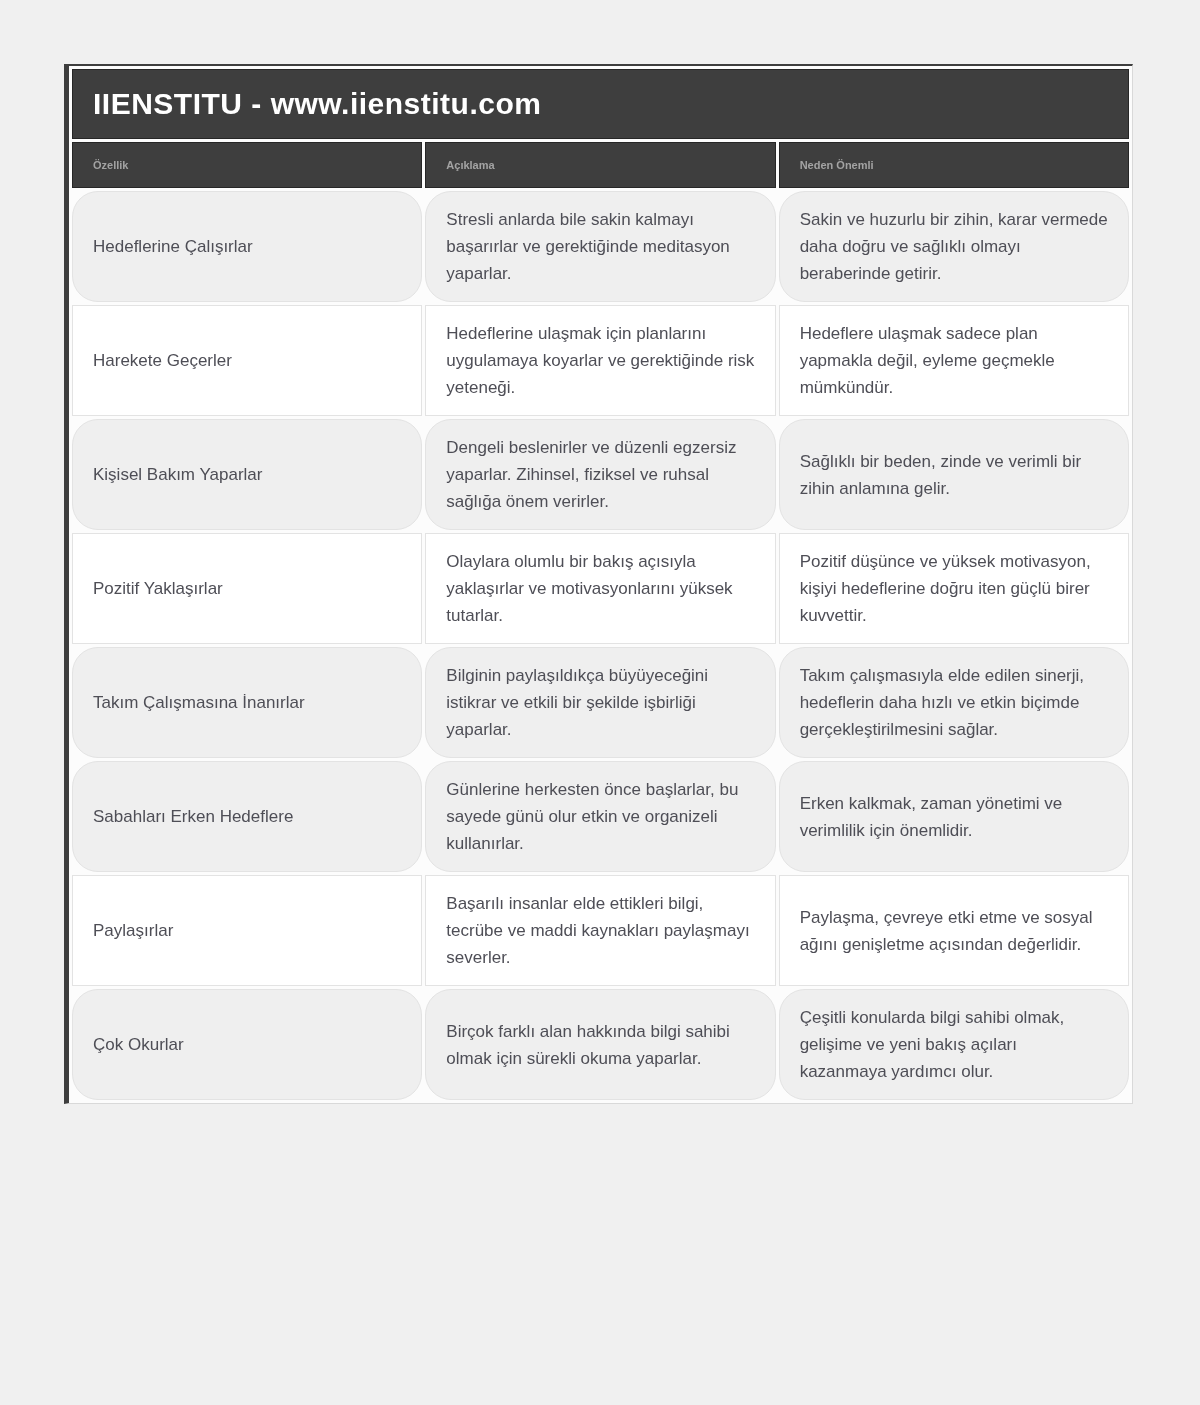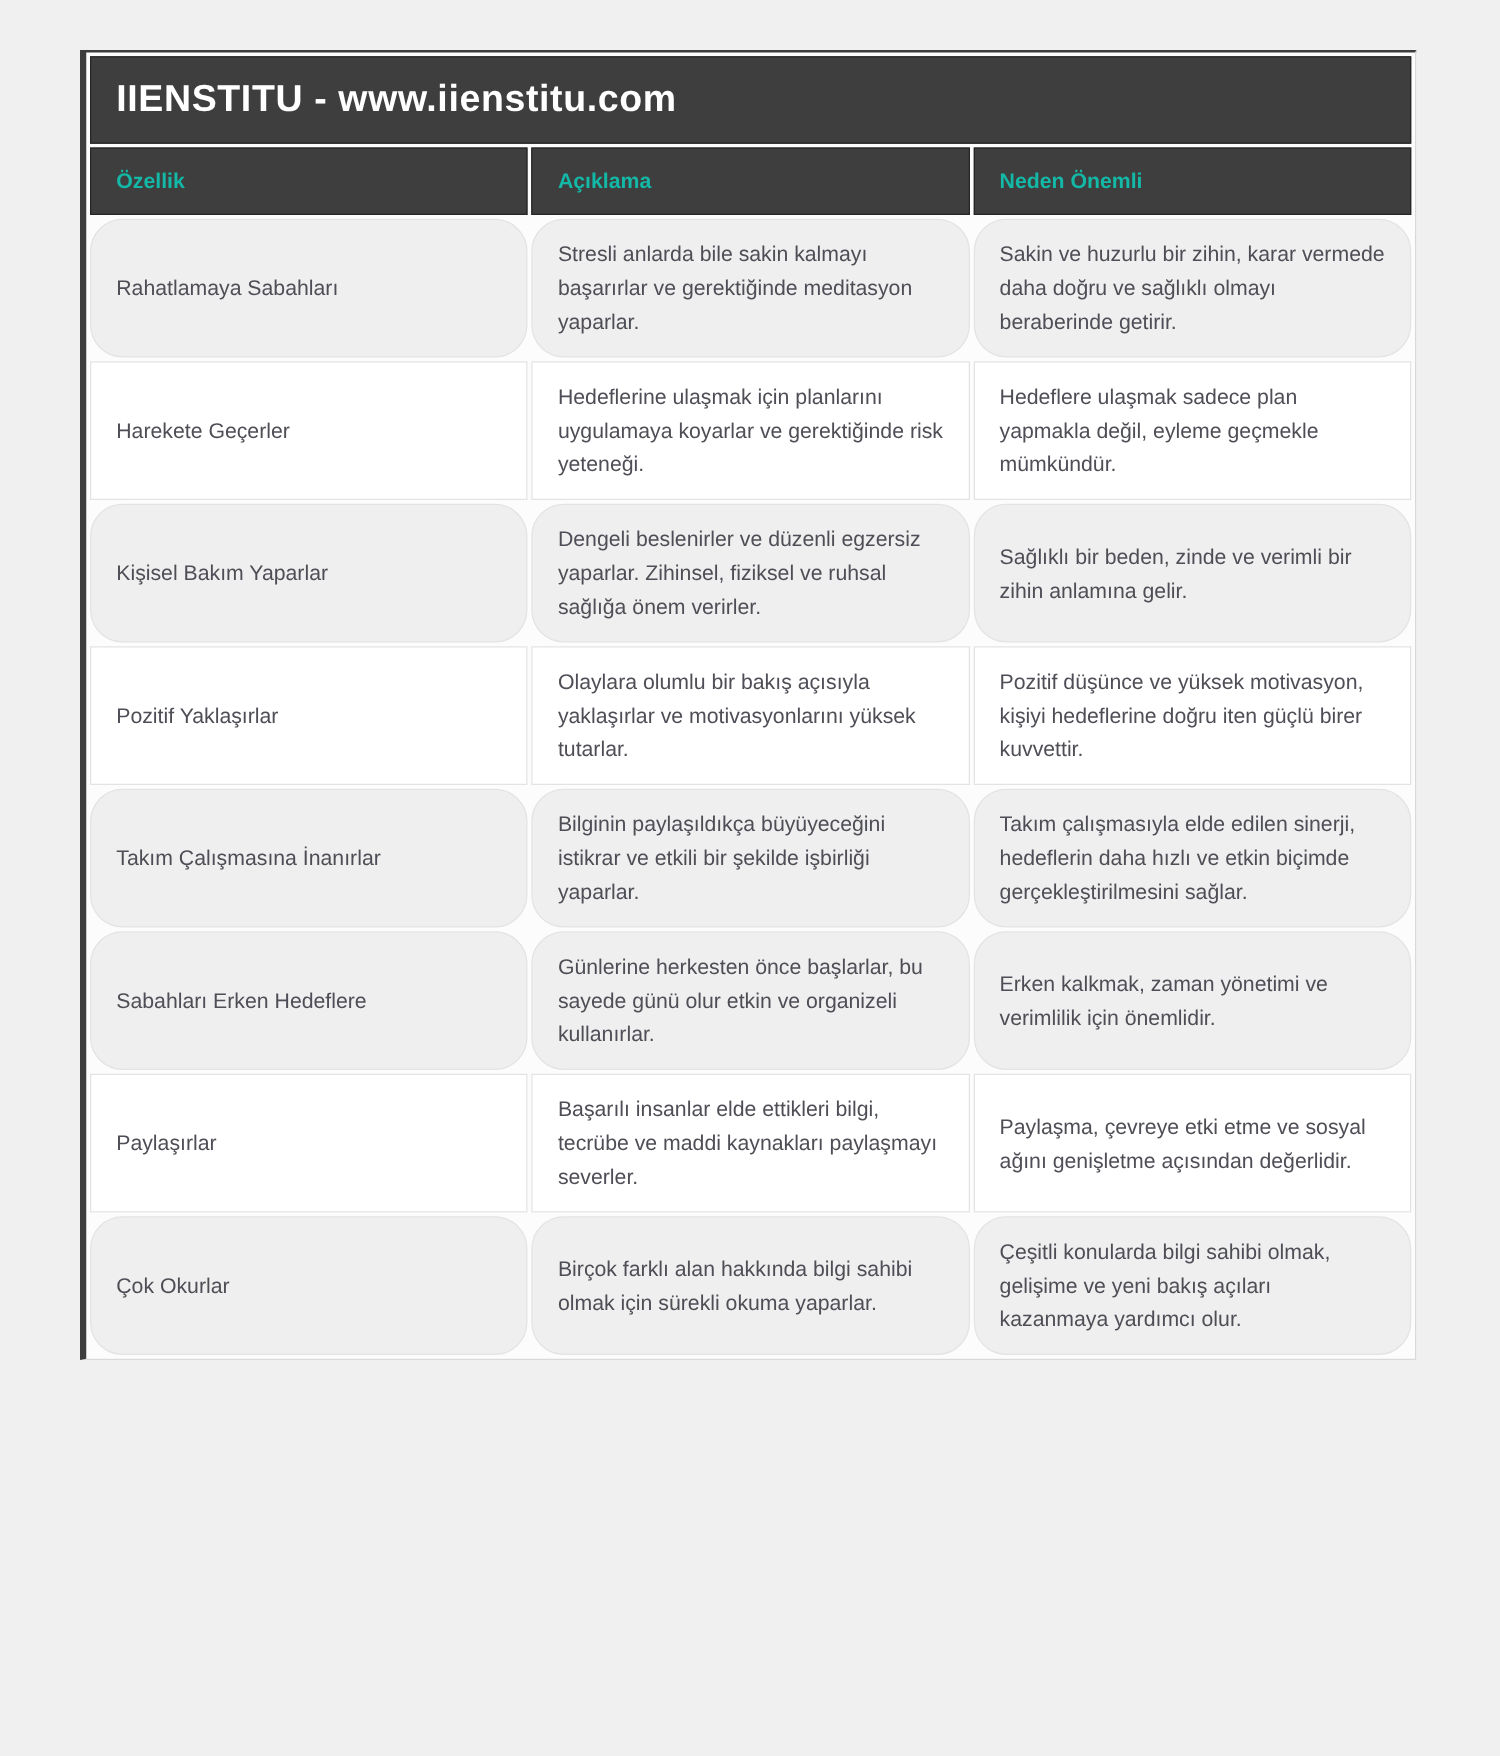"IIENSTITU - www.iienstitu.com" .page { padding-top: 40px -> 64px }
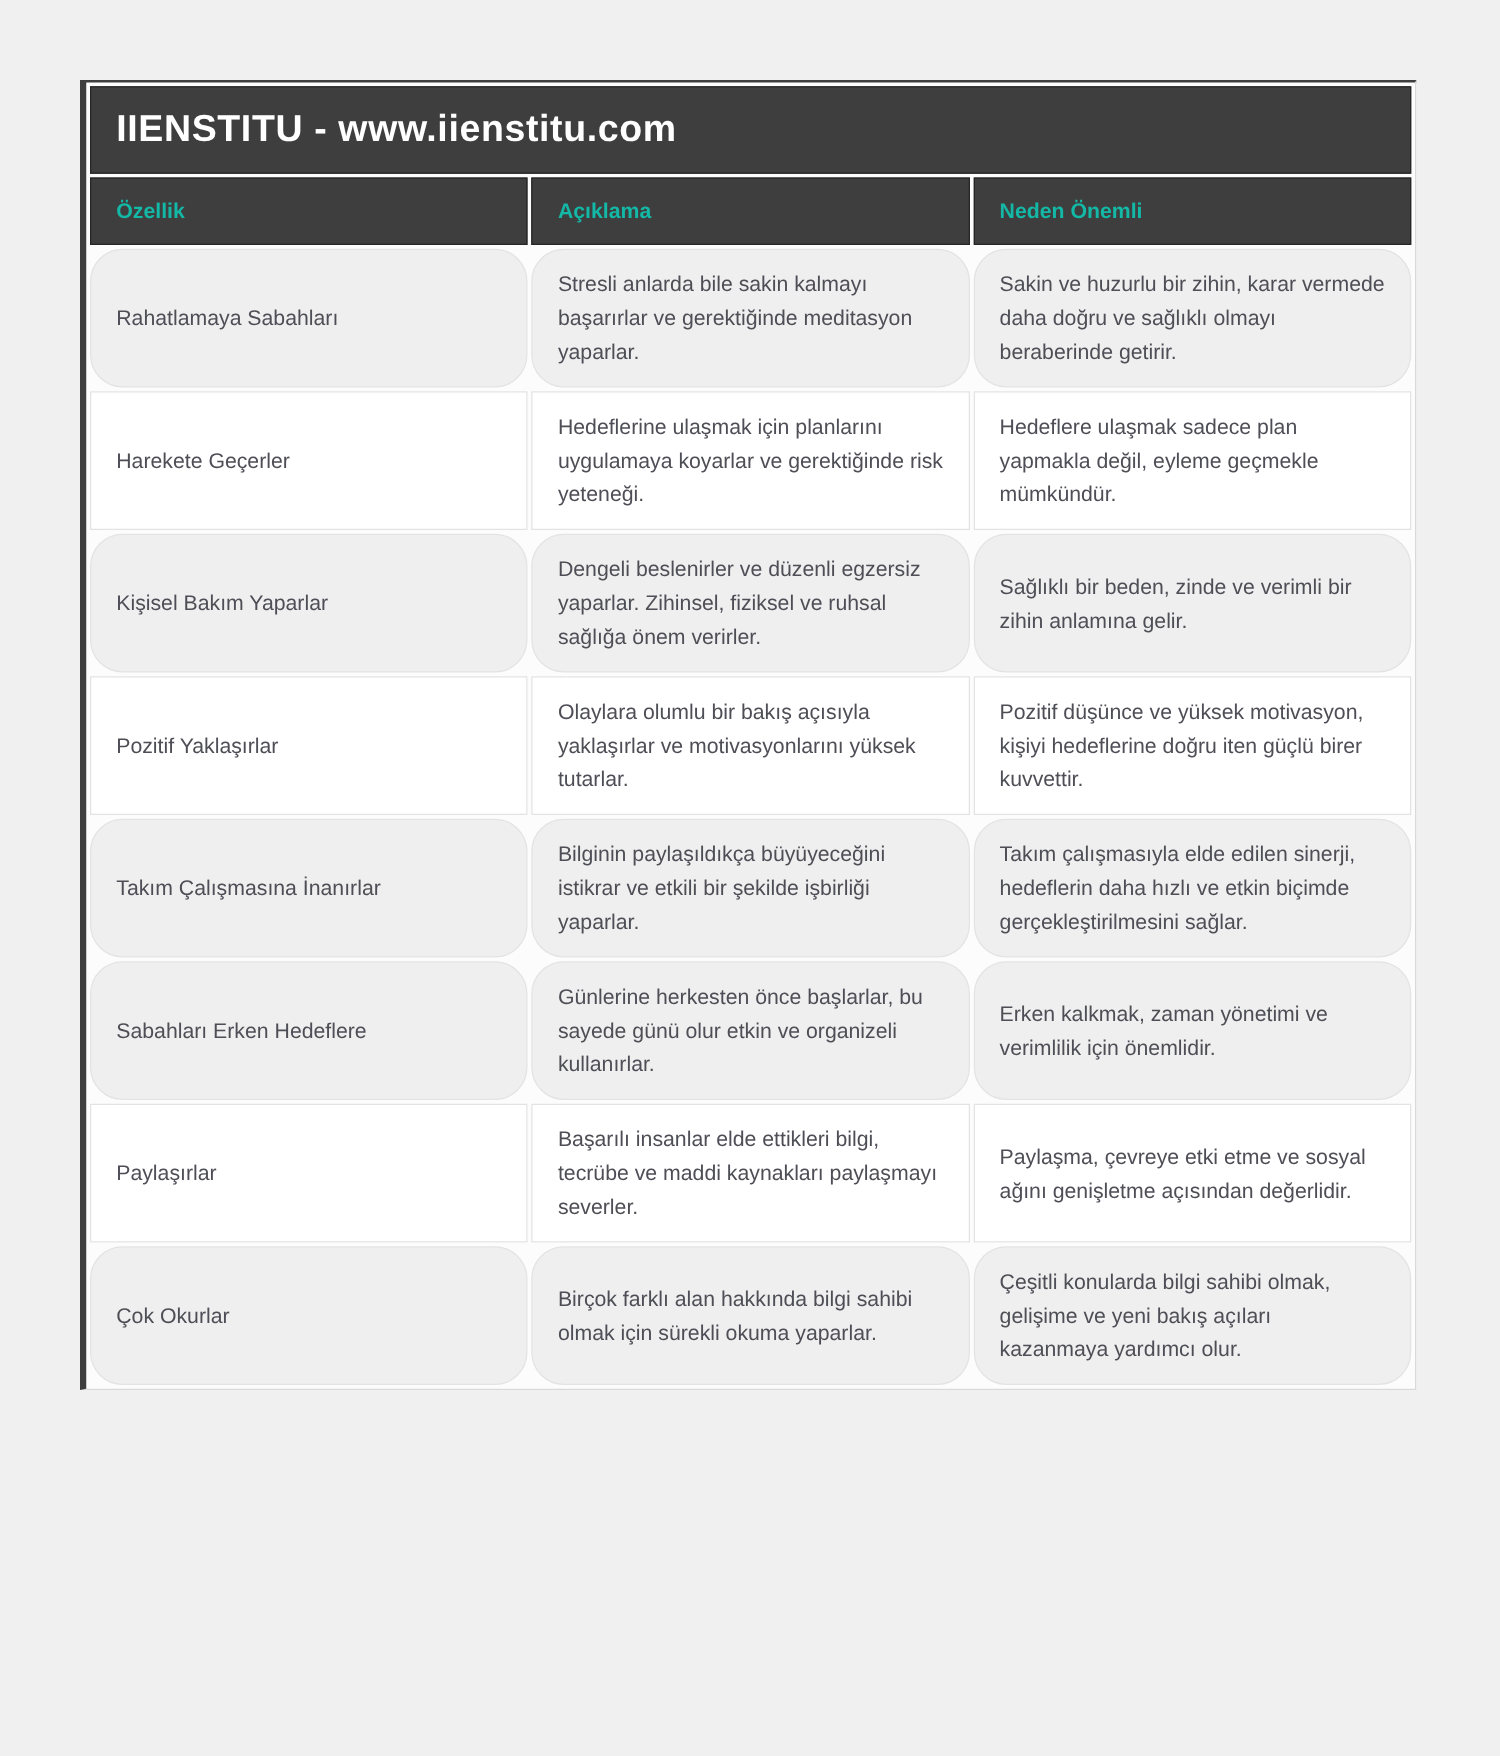"Özellik" tr.col-headers th { color: #14b8a6 -> #a3a3a3; font-size: 17px -> 11px }
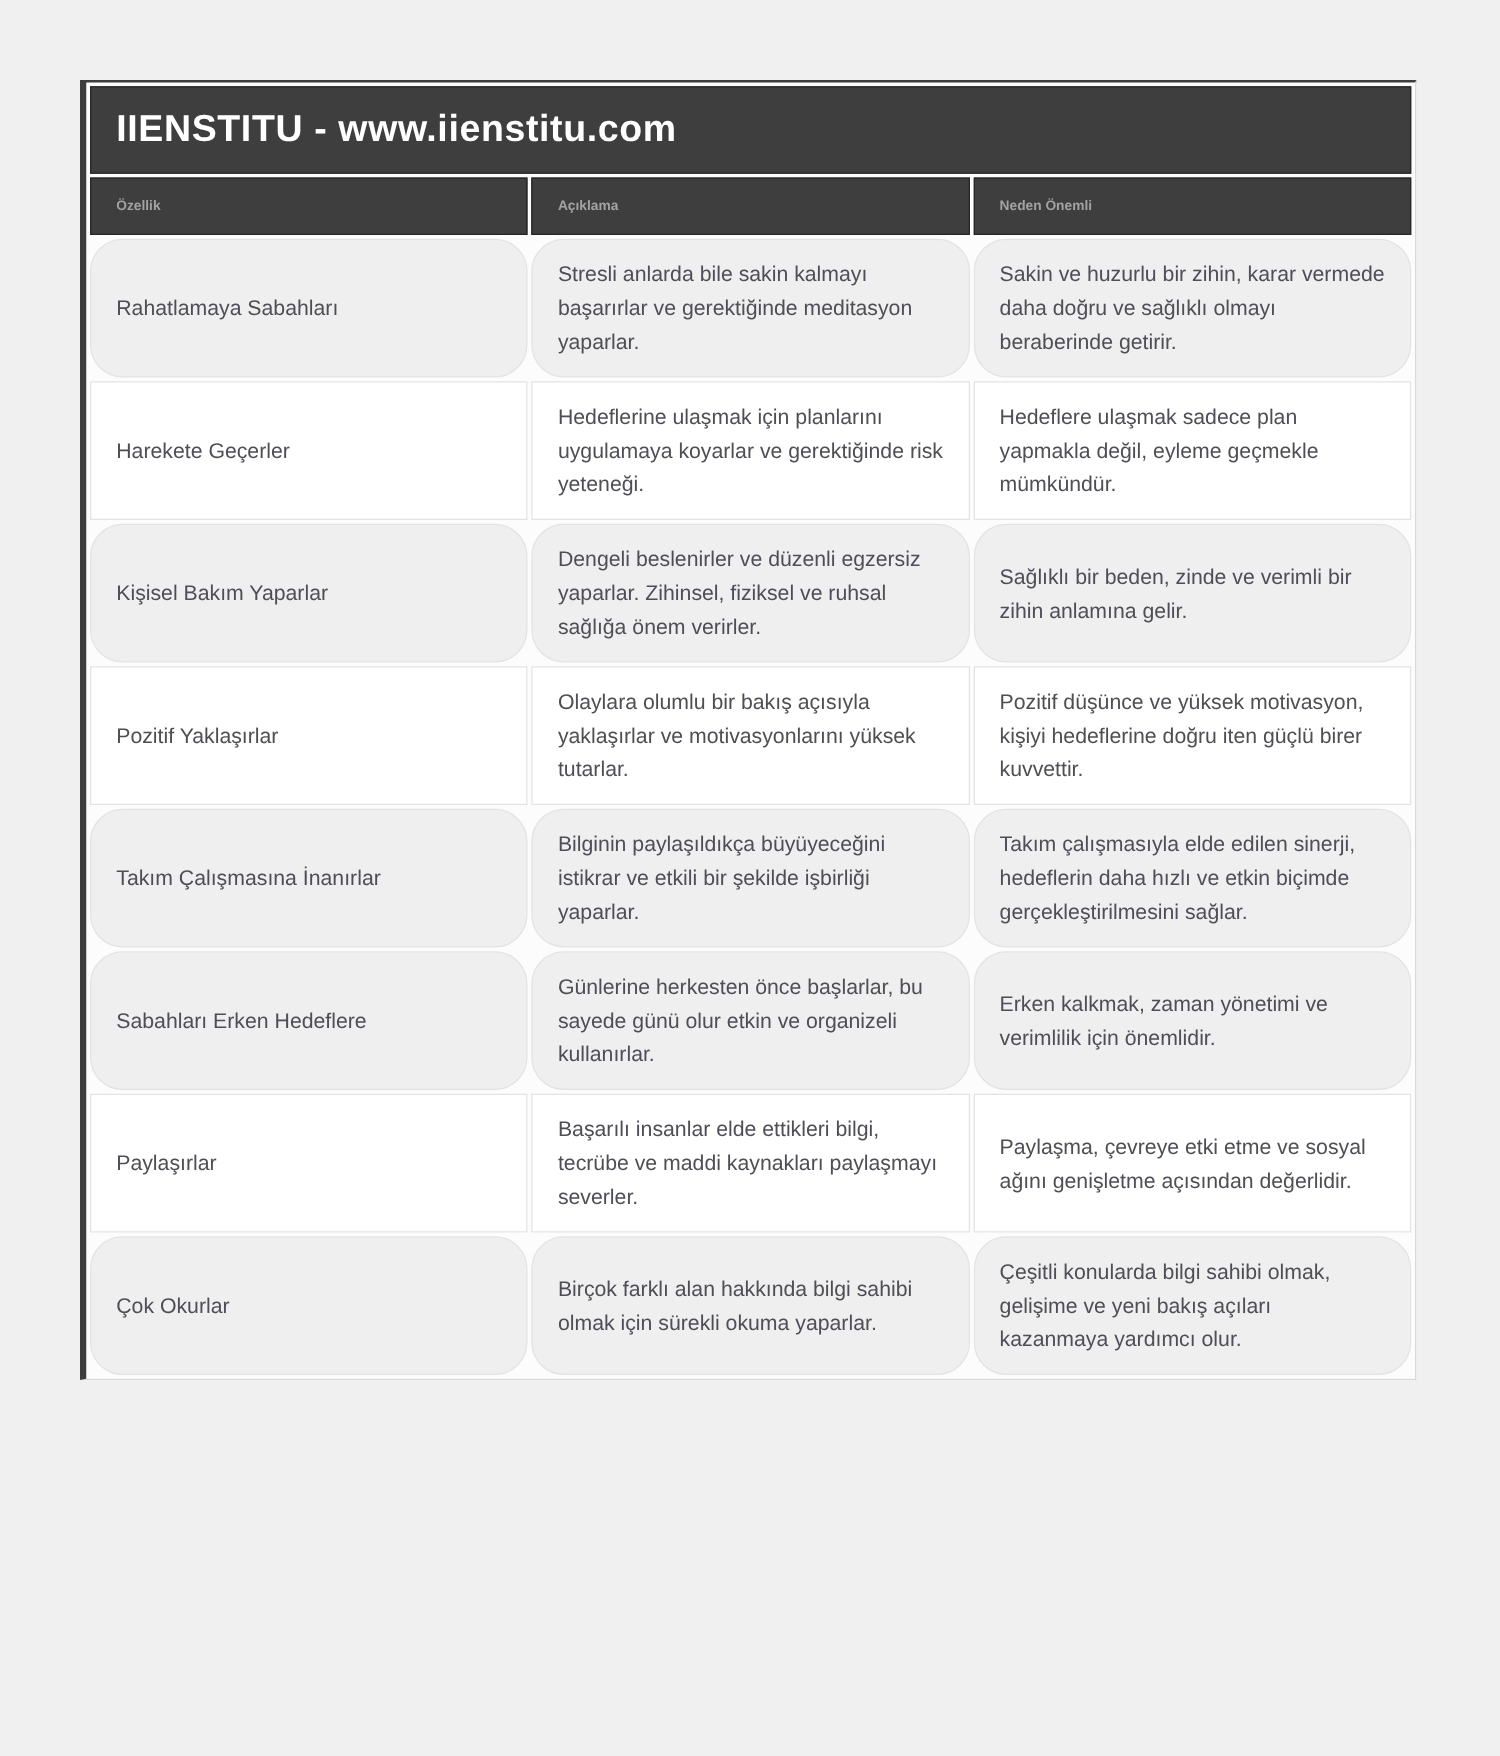"Rahatlamaya Sabahları" td.w-feature { text: Rahatlamaya Sabahları -> Hedeflerine Çalışırlar }
